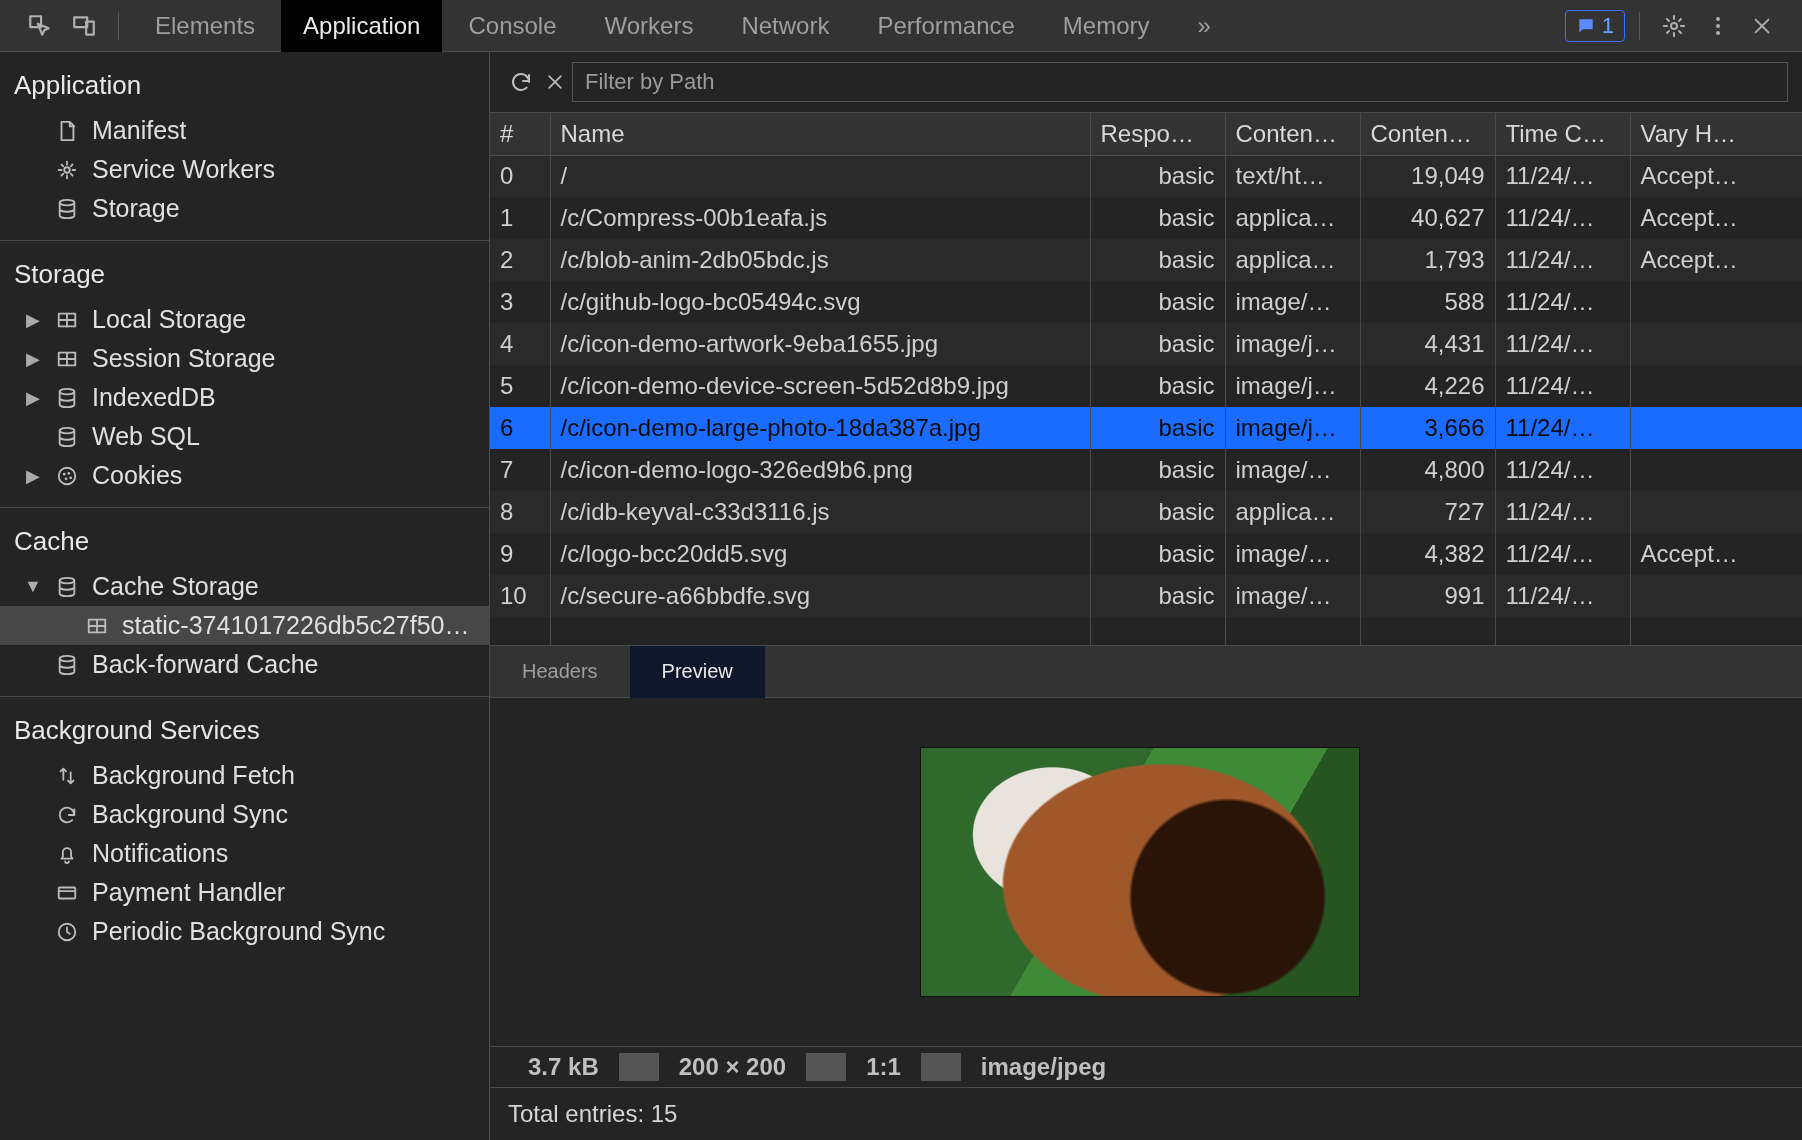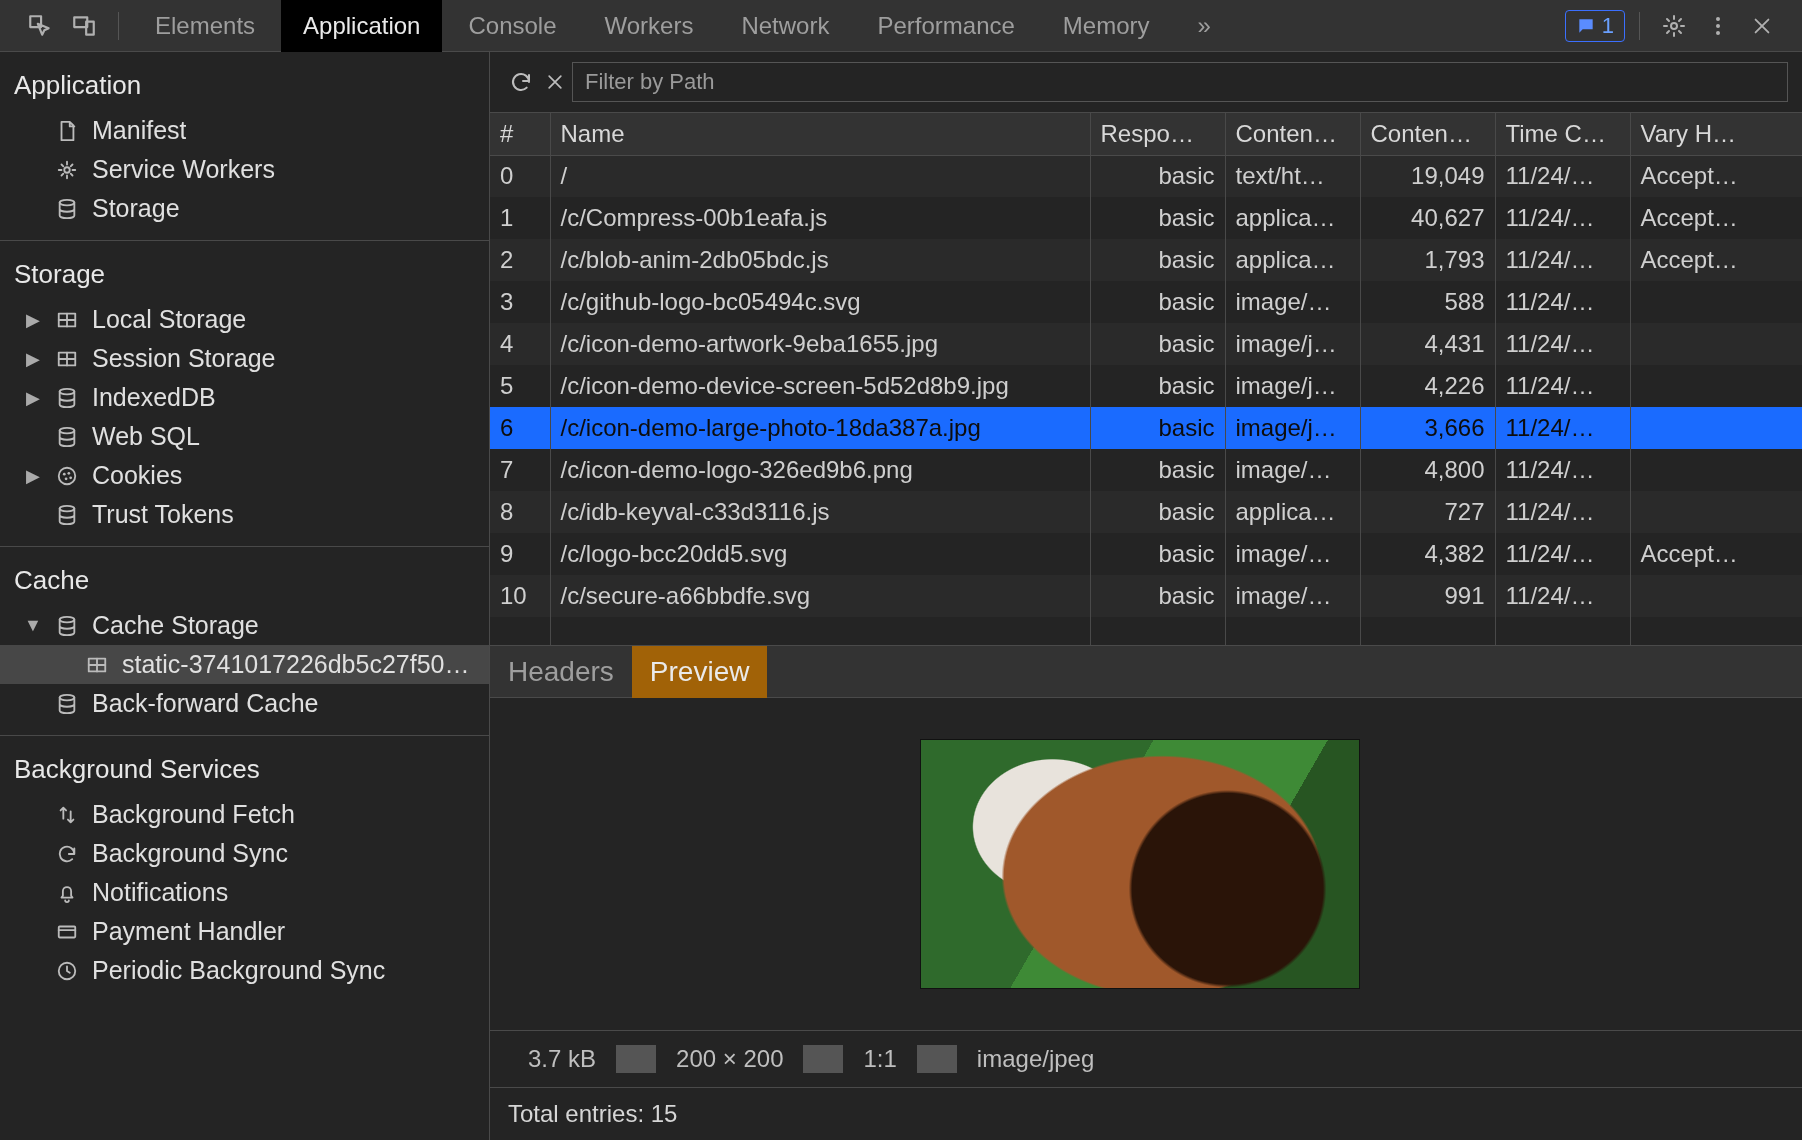"Trust Tokens" div.side-item { html: <div> <span>▶</span> <span> <svg> <ellipse></ellipse> <path></path> </svg> </span> <span>Trust Tokens</span> </div> -> none }
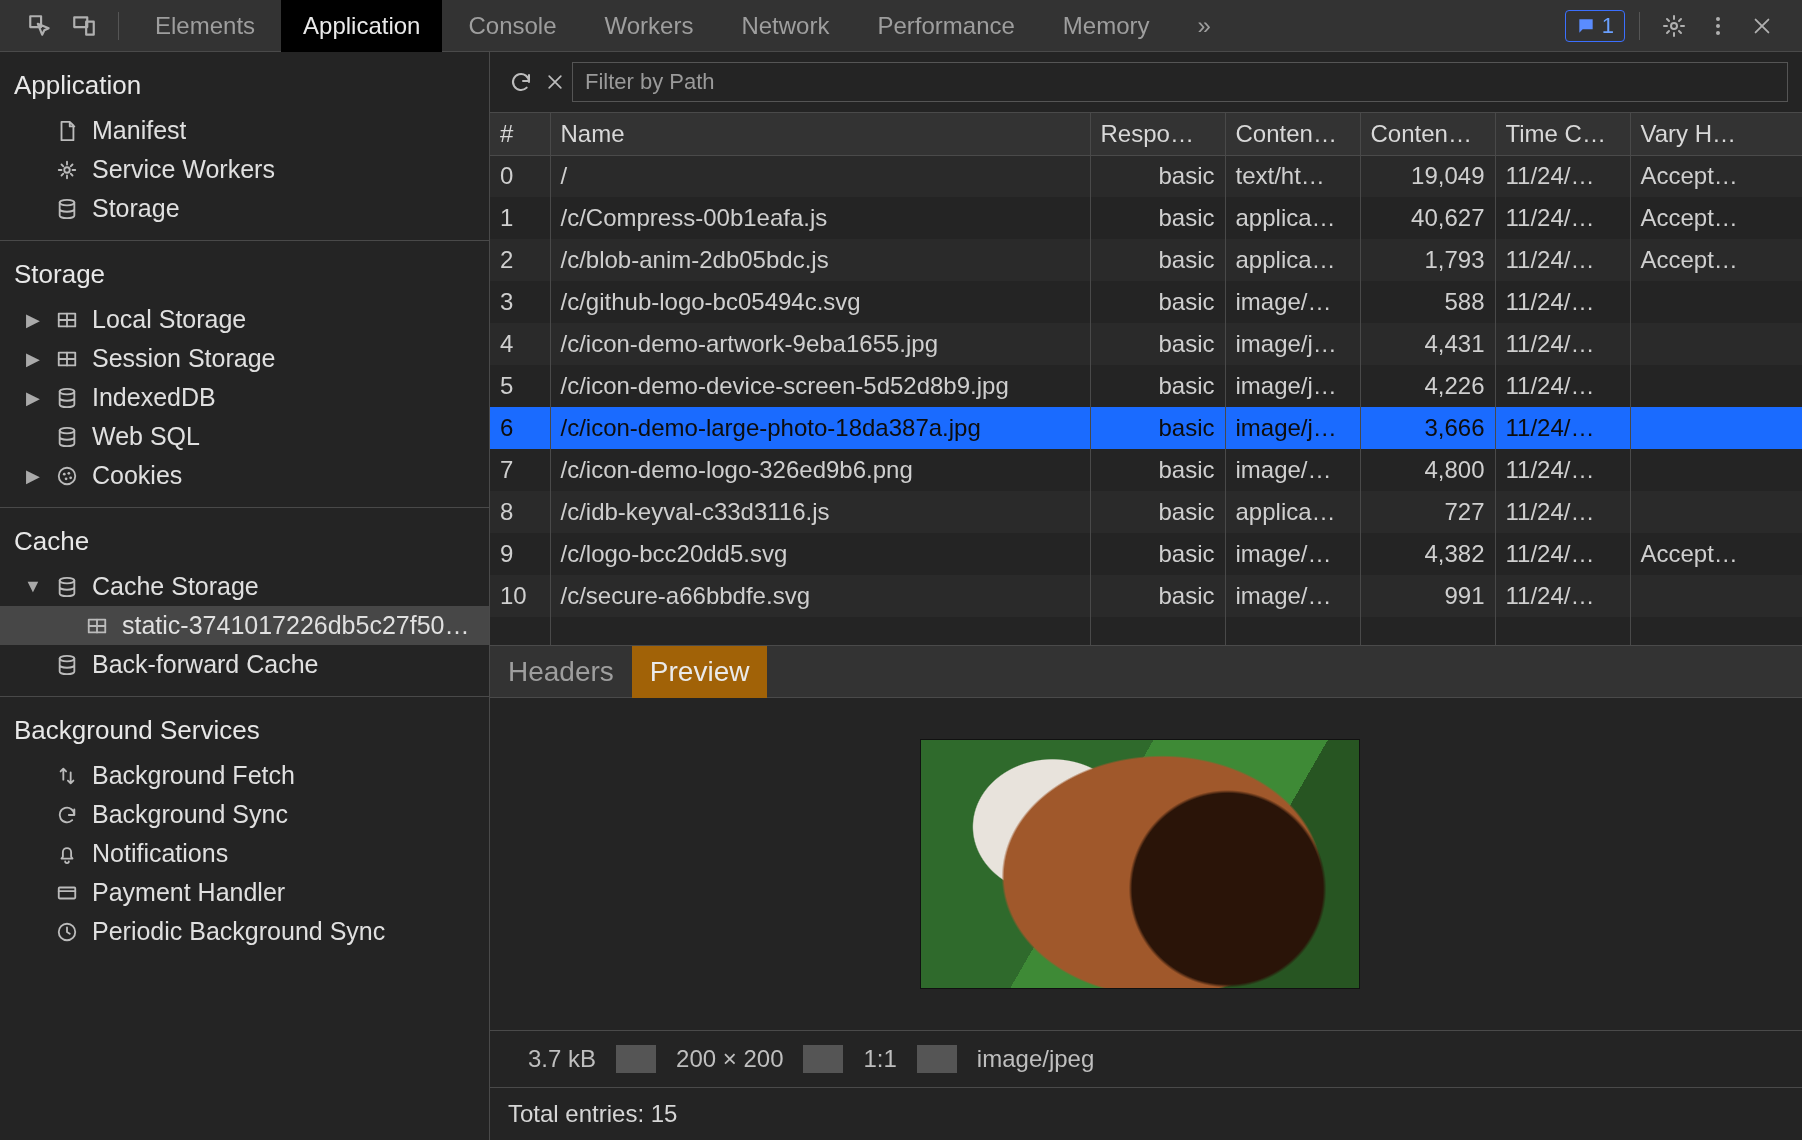"Headers" .subtab { font-size: 28px -> 20px; padding: 0 18px -> 0 32px }
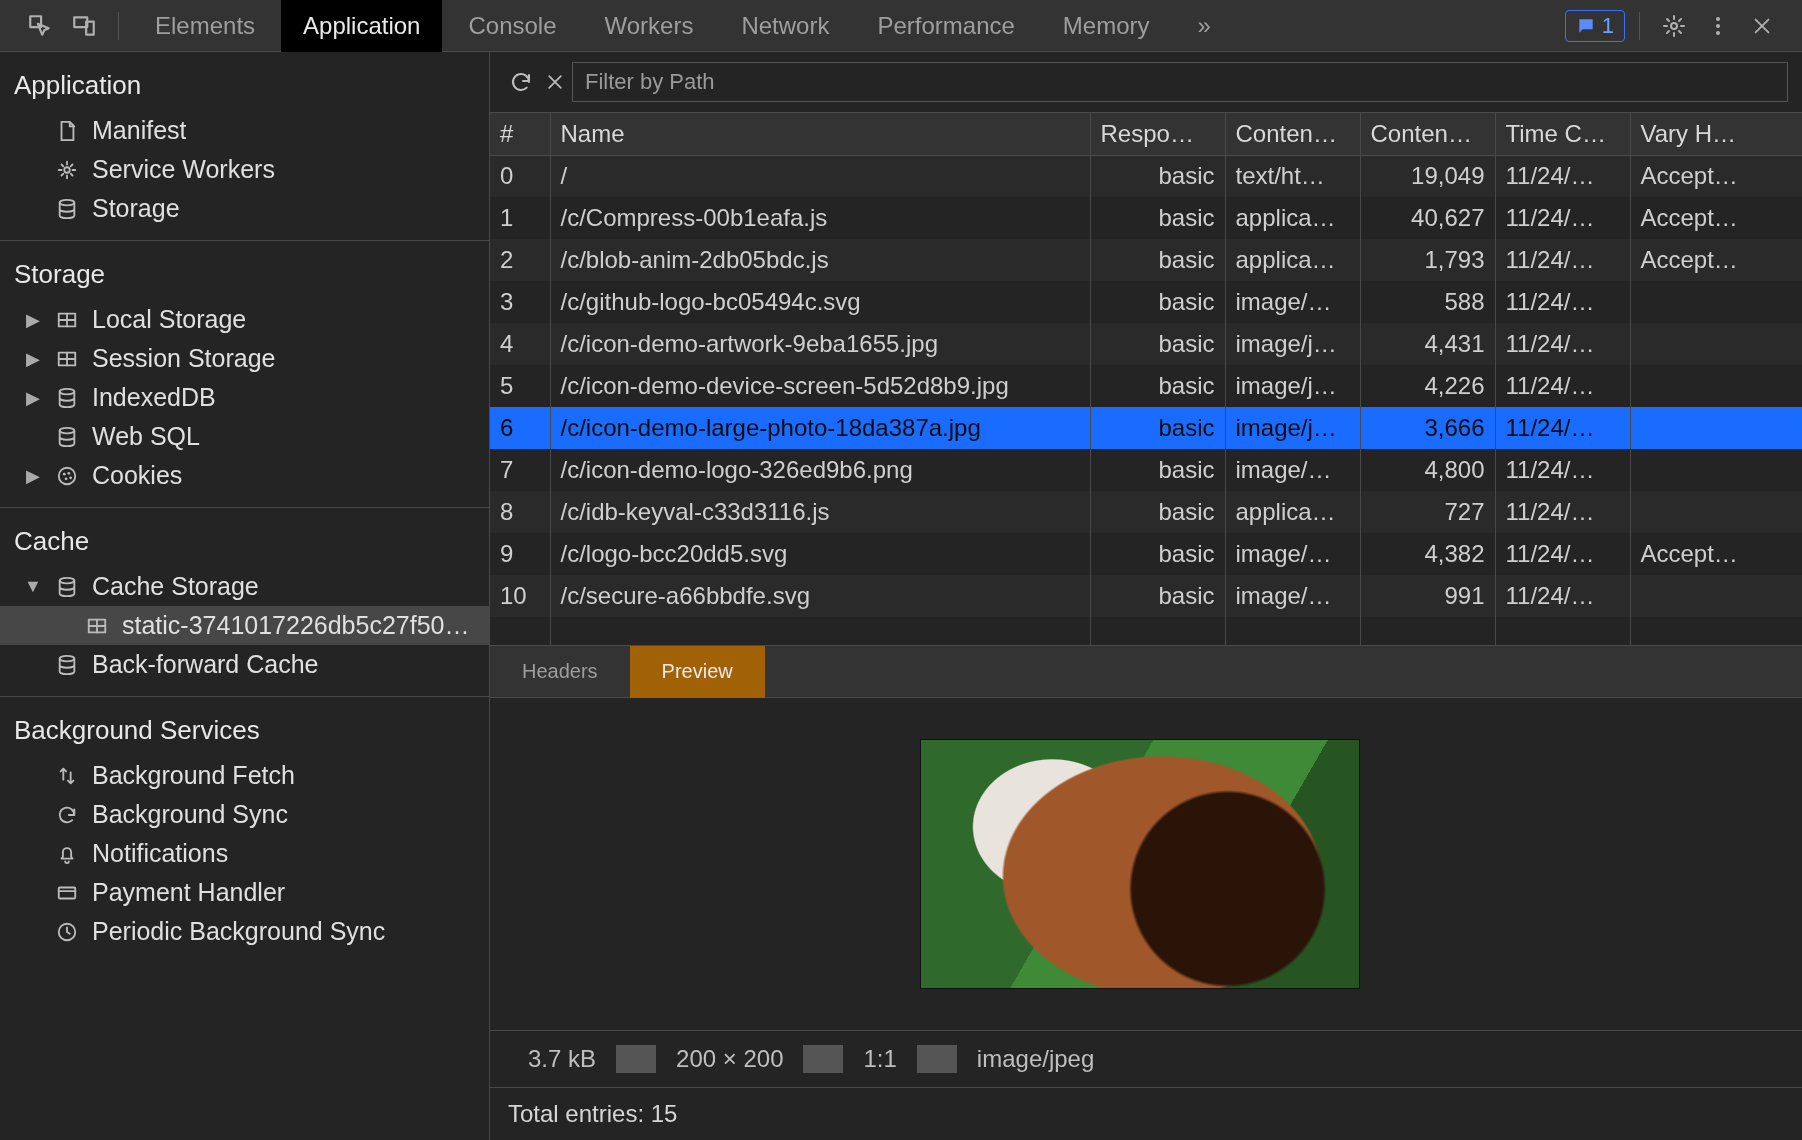"Preview" .subtab.active { background: #a16207 -> #0f172a }
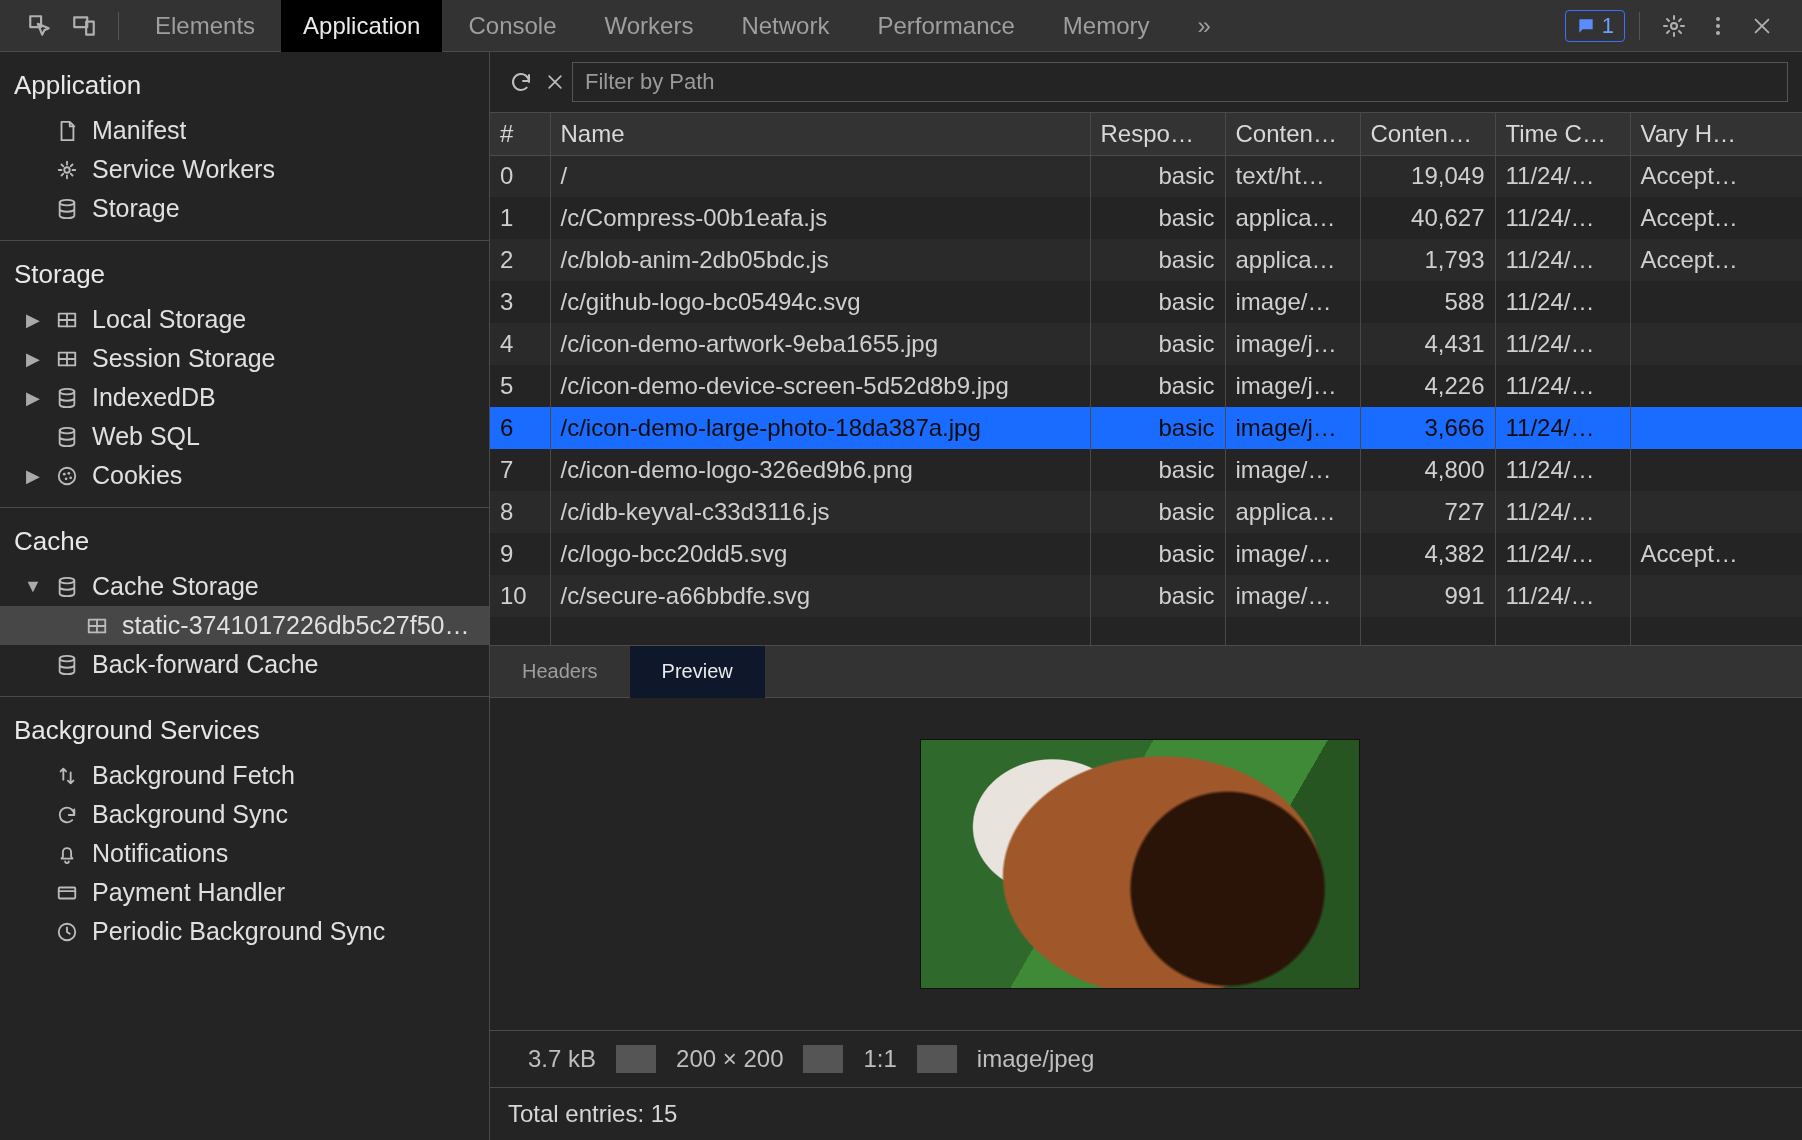"3.7 kB" .preview-meta { font-weight: none -> bold; padding: 14px 18px -> 6px 18px }
